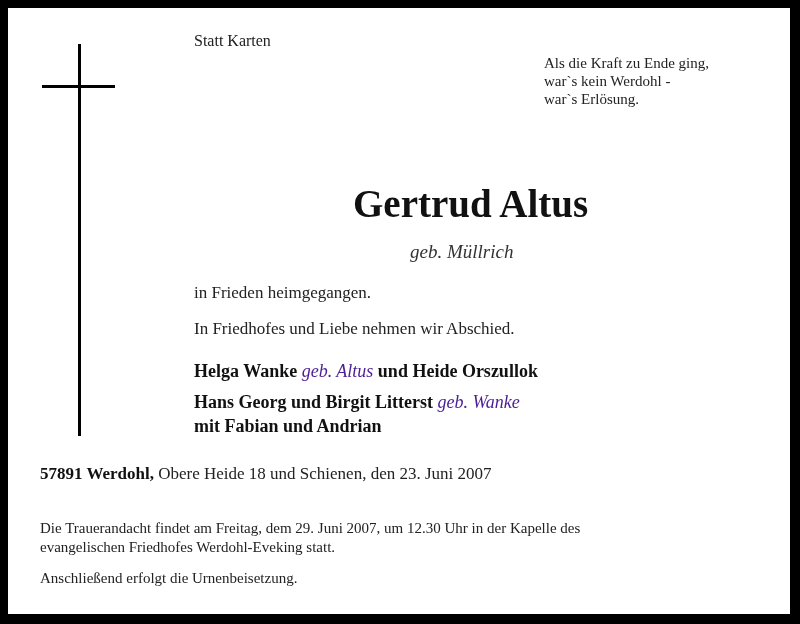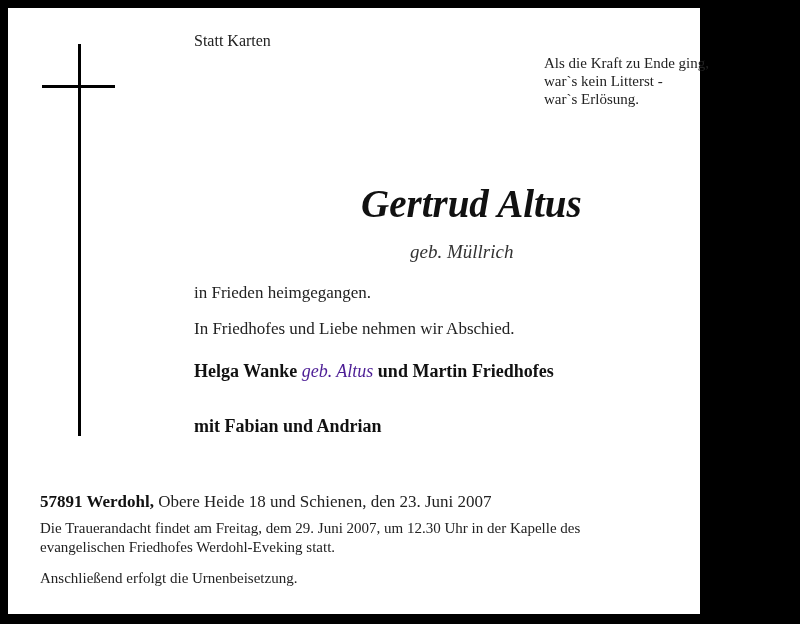"Statt Karten" .page { width: 692px -> 782px }
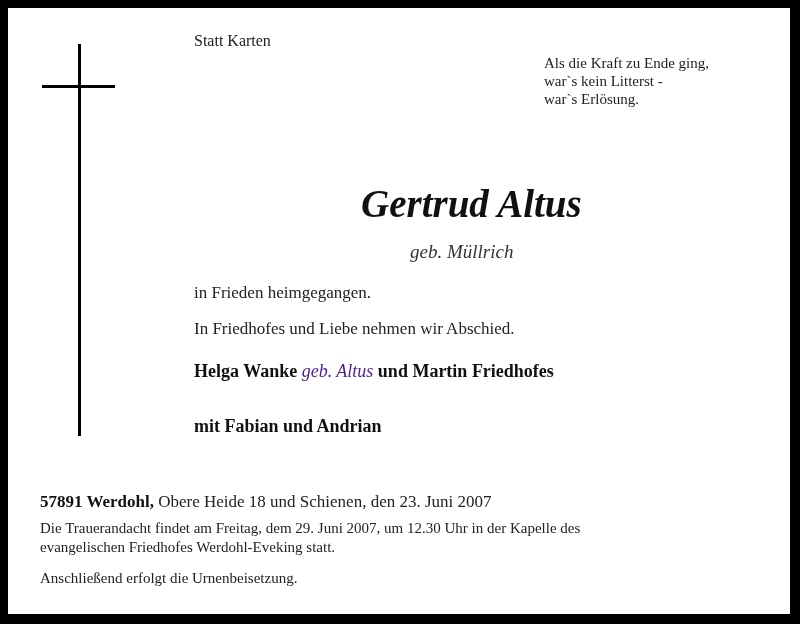"war`s kein Litterst -" div { text: Litterst -> Werdohl }
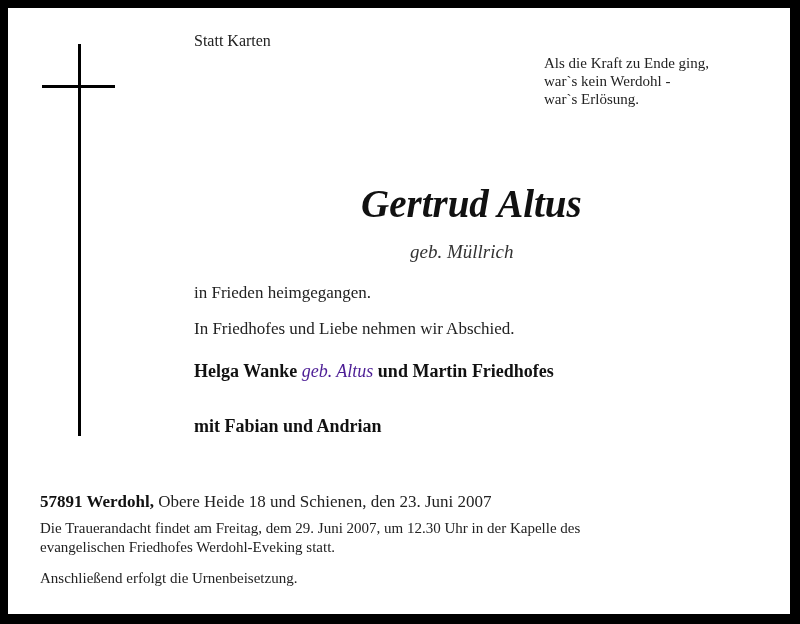"Gertrud Altus" div.abs { font-style: italic -> none; left: 353px -> 345px }
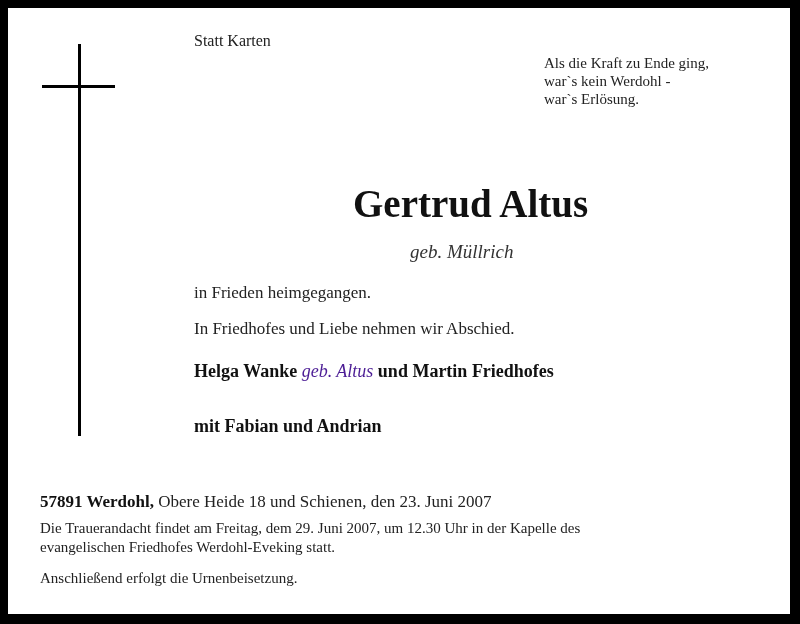"und Martin Friedhofes" span { text: Martin Friedhofes -> Heide Orszullok }
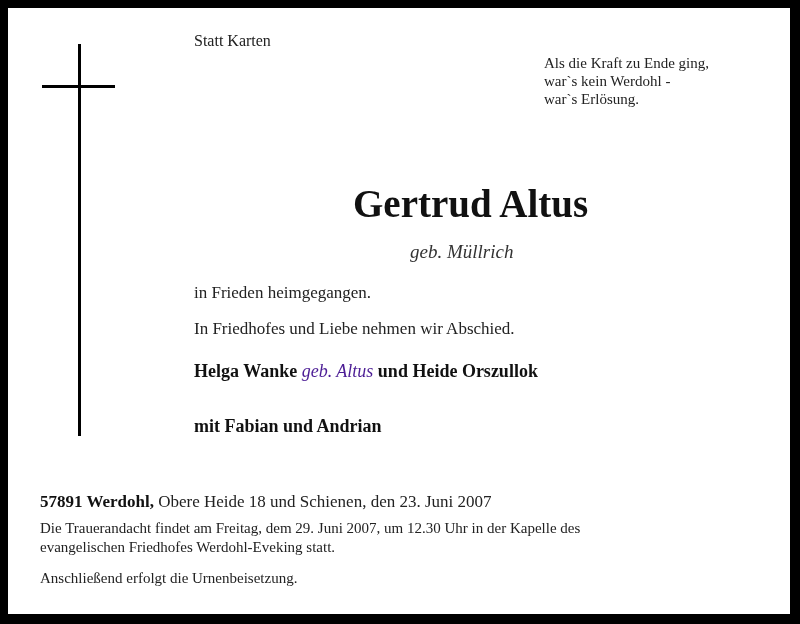"Hans Georg und Birgit Litterst" div.abs { html: none -> <div> <span>Hans Georg und Birgit Litterst</span> <span>geb. Wanke</span> </div> }
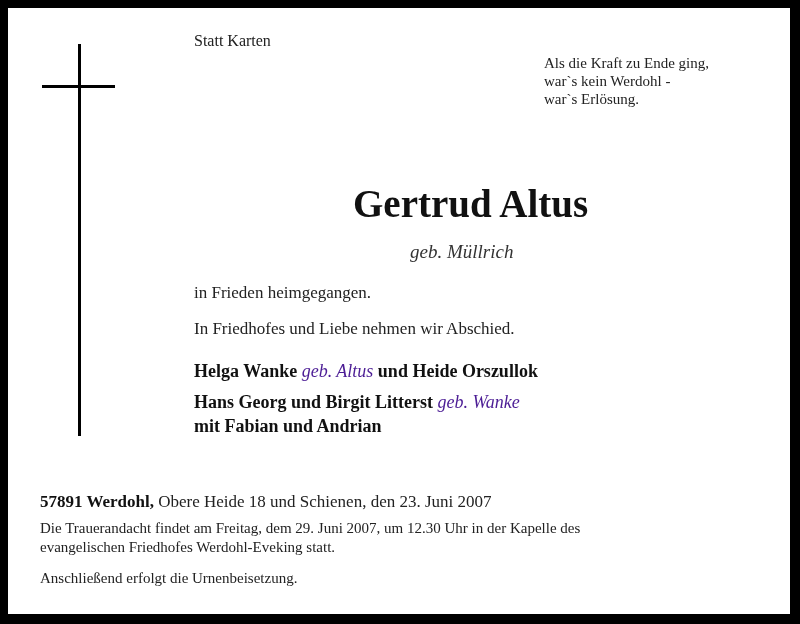"57891 Werdohl, Obere Heide 18" div.abs { top: 484px -> 456px }
